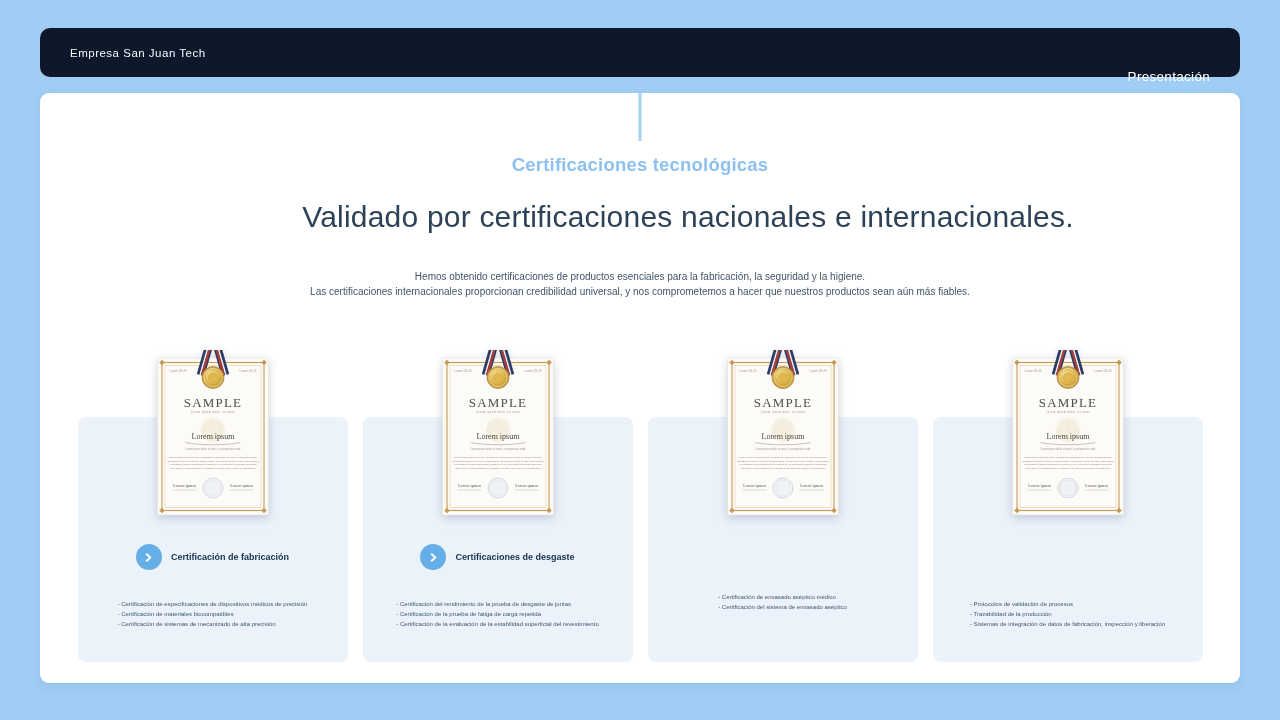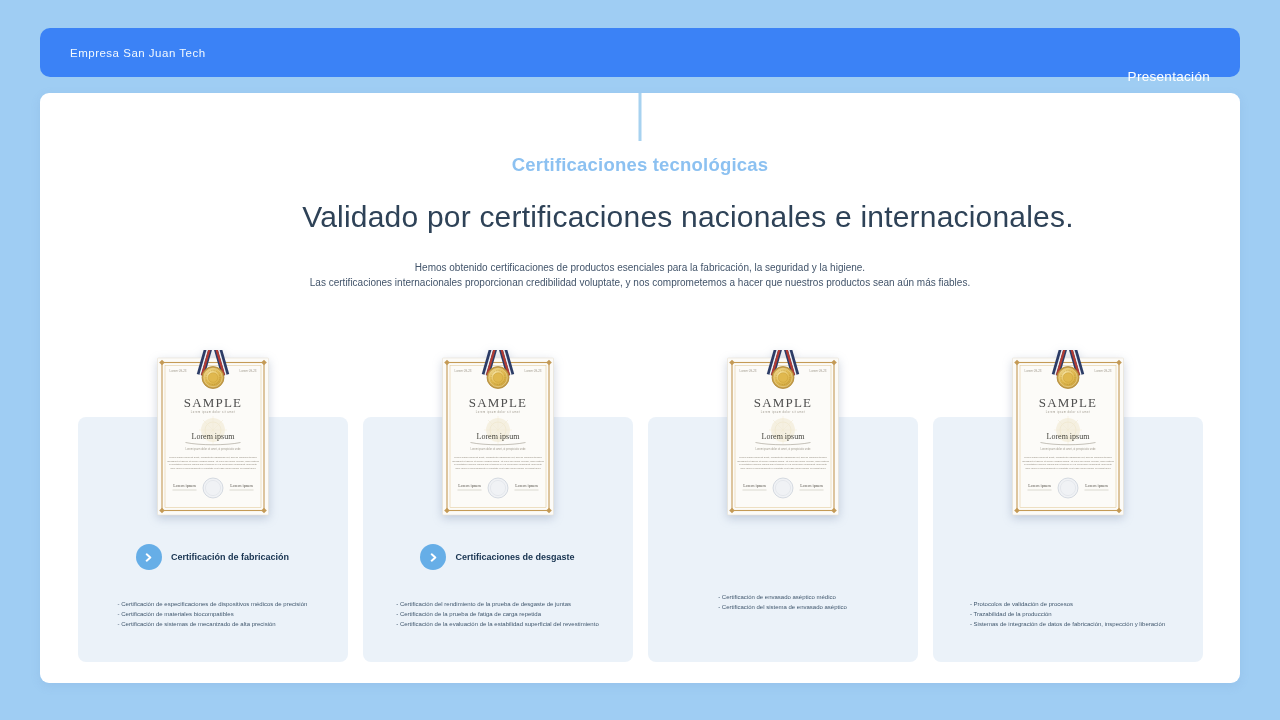"Empresa San Juan Tech" .topbar { background: #3b82f6 -> #0f172a }
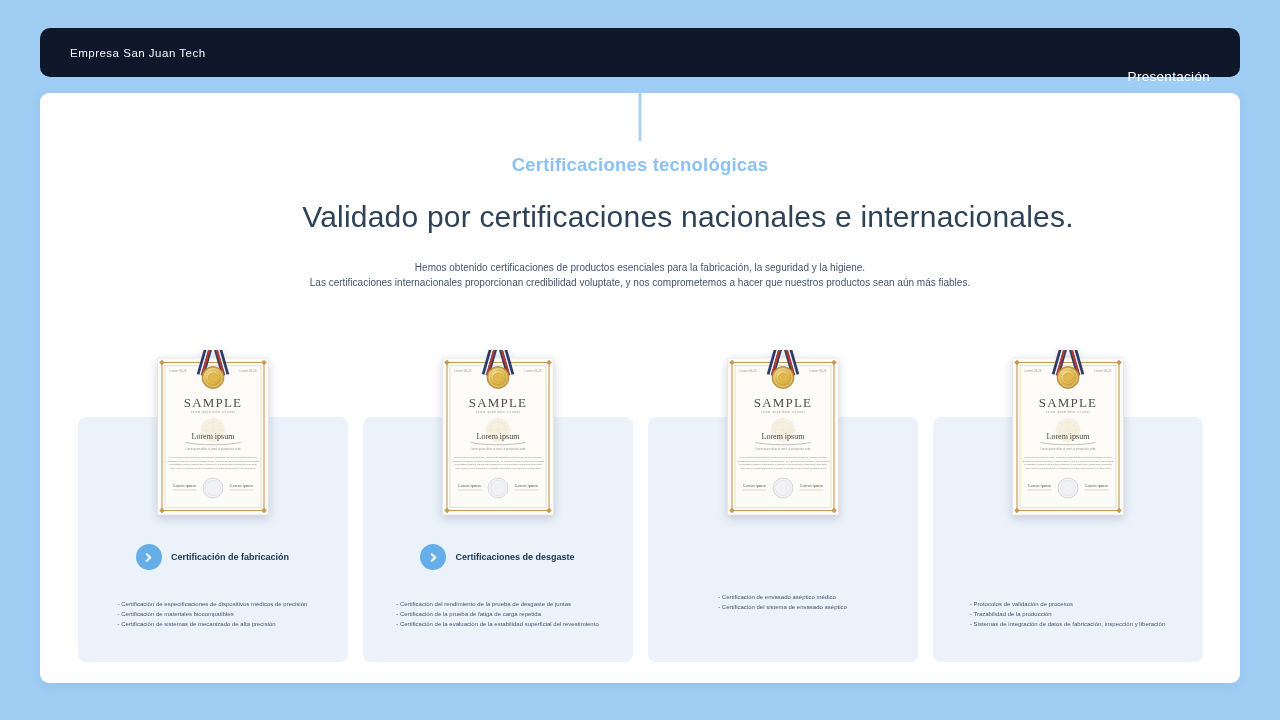"Hemos obtenido certificaciones de" .subtitle { top: 168px -> 177px }
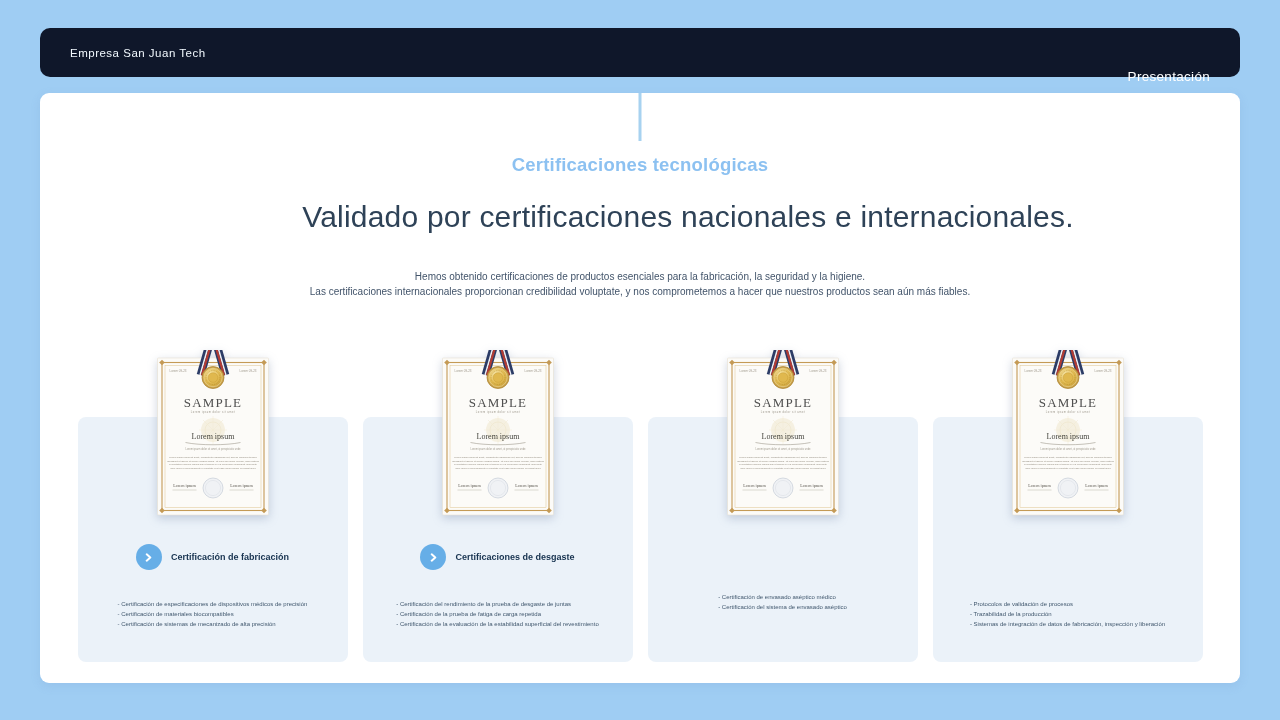"Las certificaciones internacionales" div { text: voluptate -> universal }
